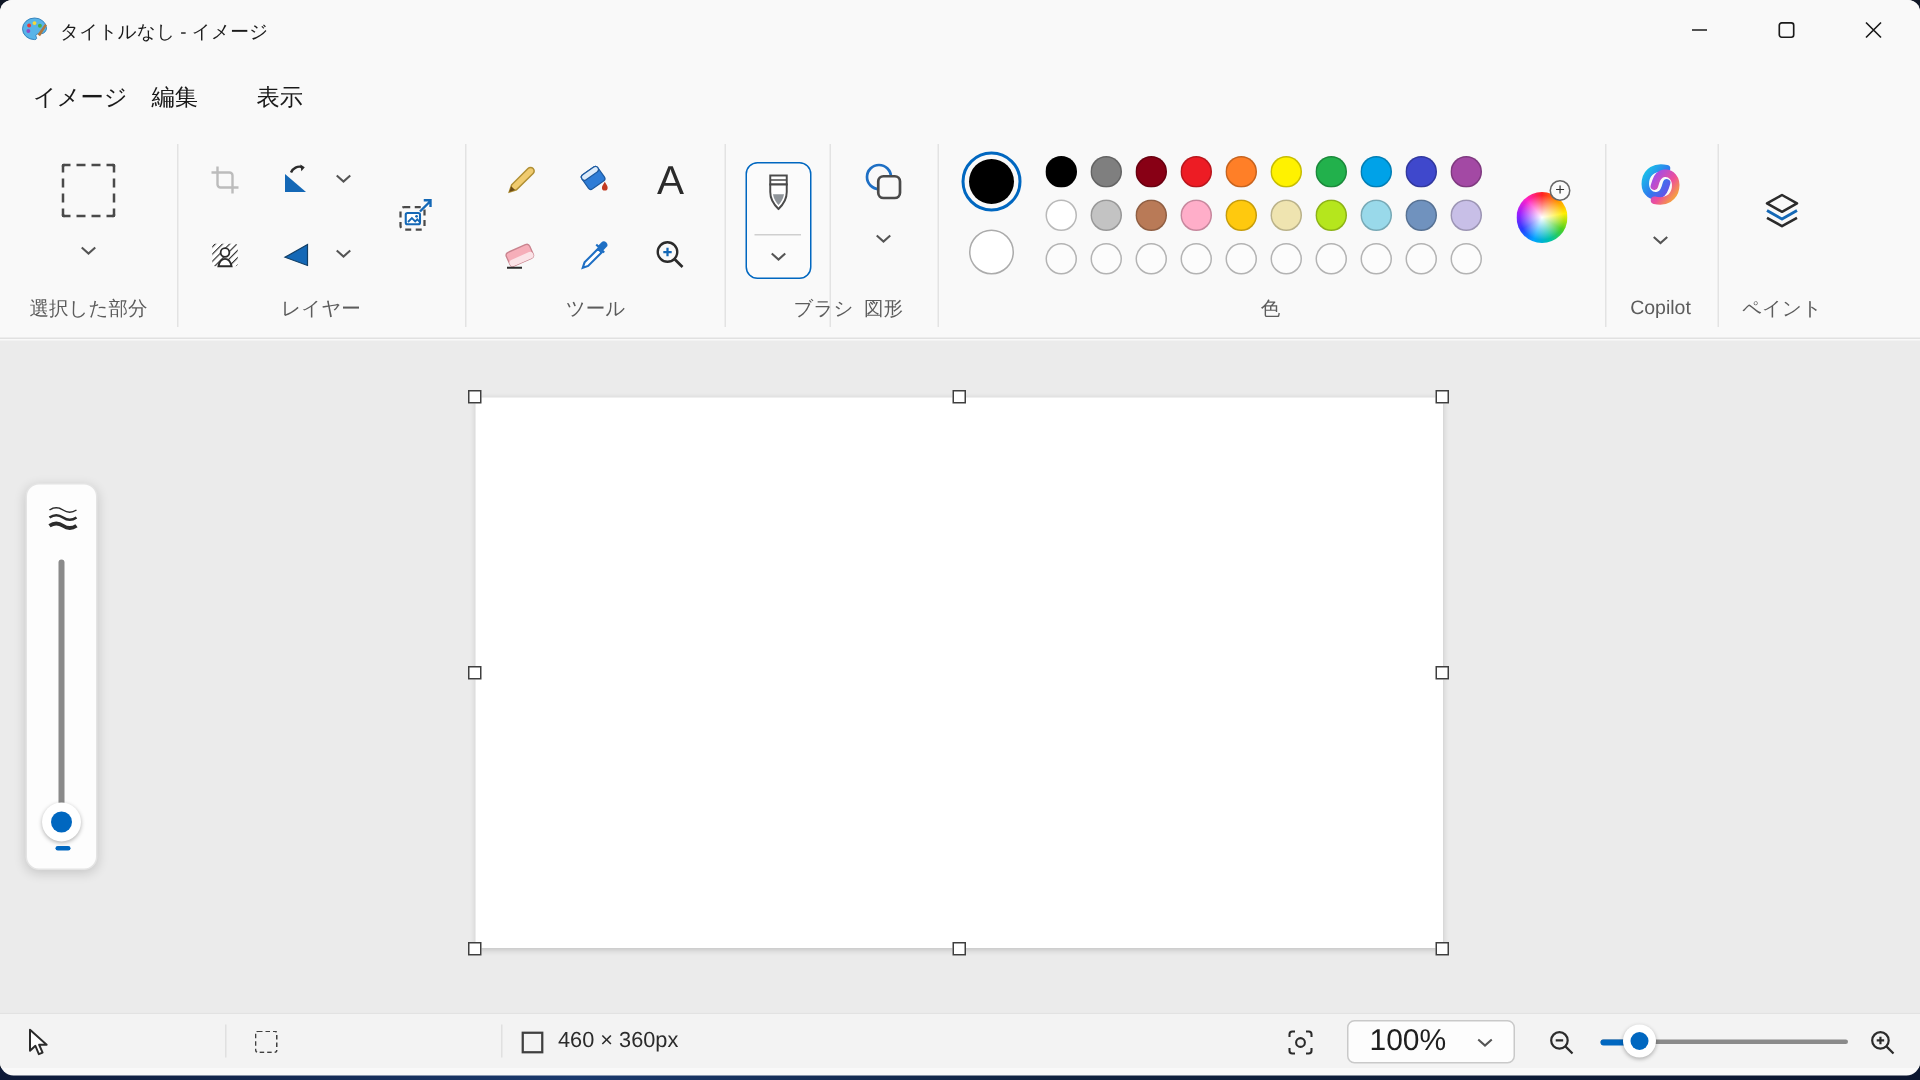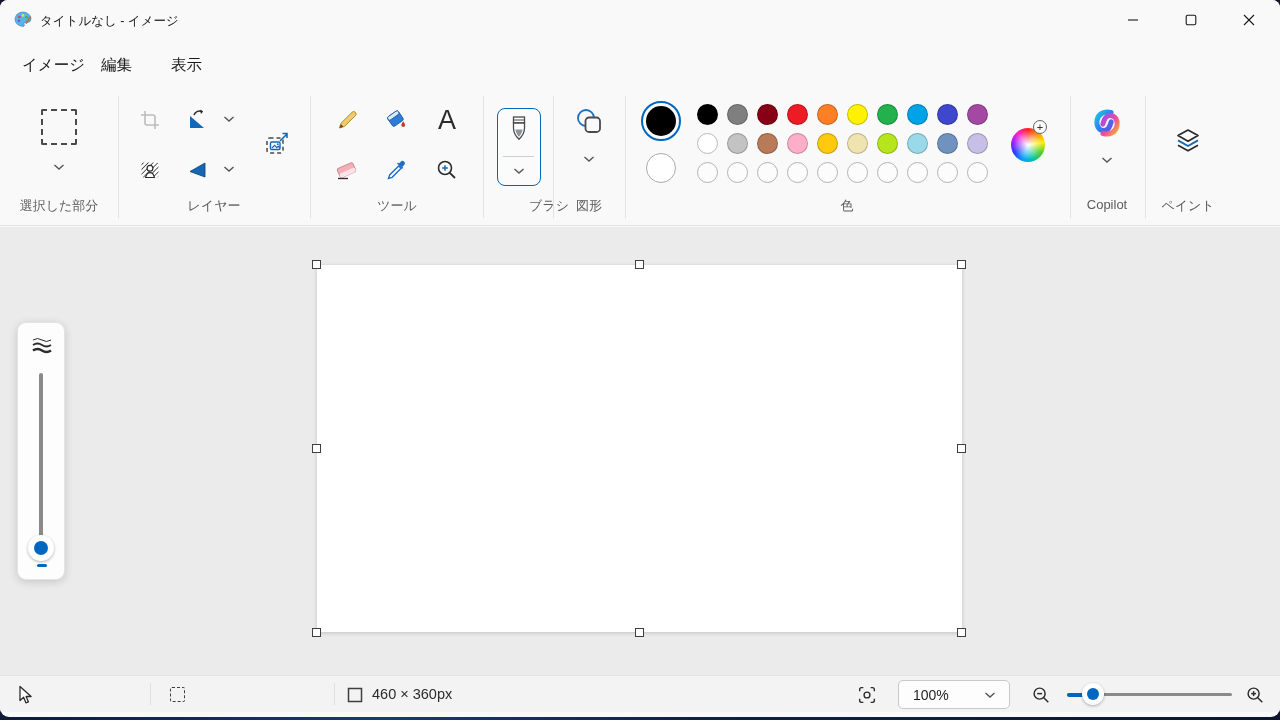"100%" .zoom-dd span { font-size: 14px -> 20px }
